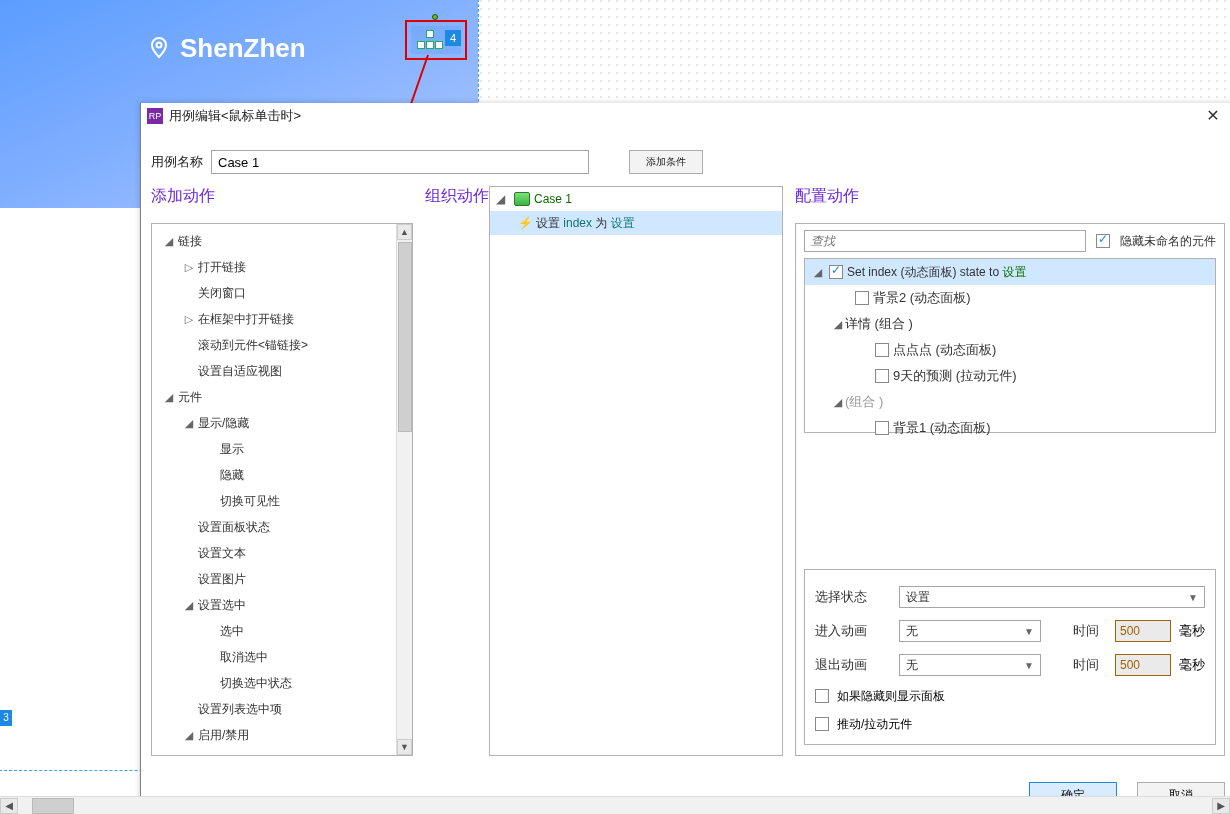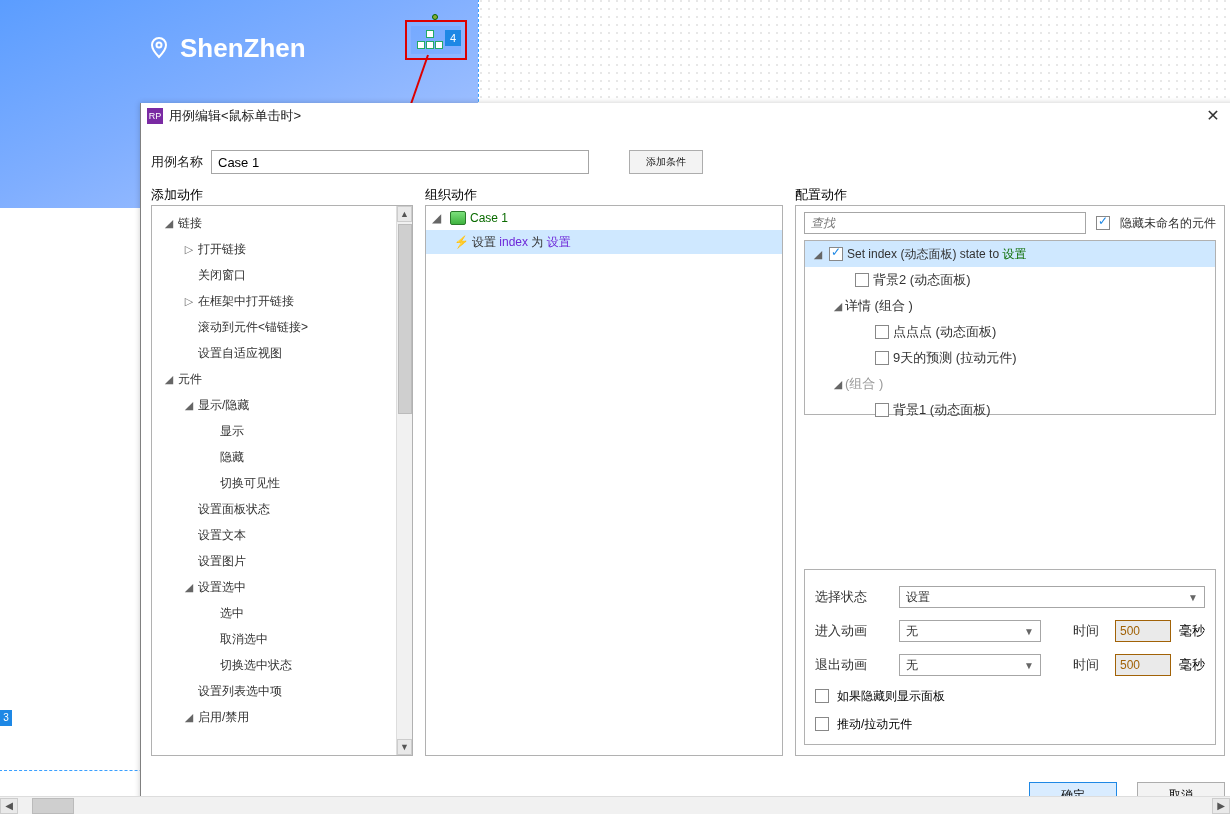"添加动作" .col-head { color: #000000 -> #6d28d9; font-size: 13px -> 16px; margin-bottom: 1px -> 16px }
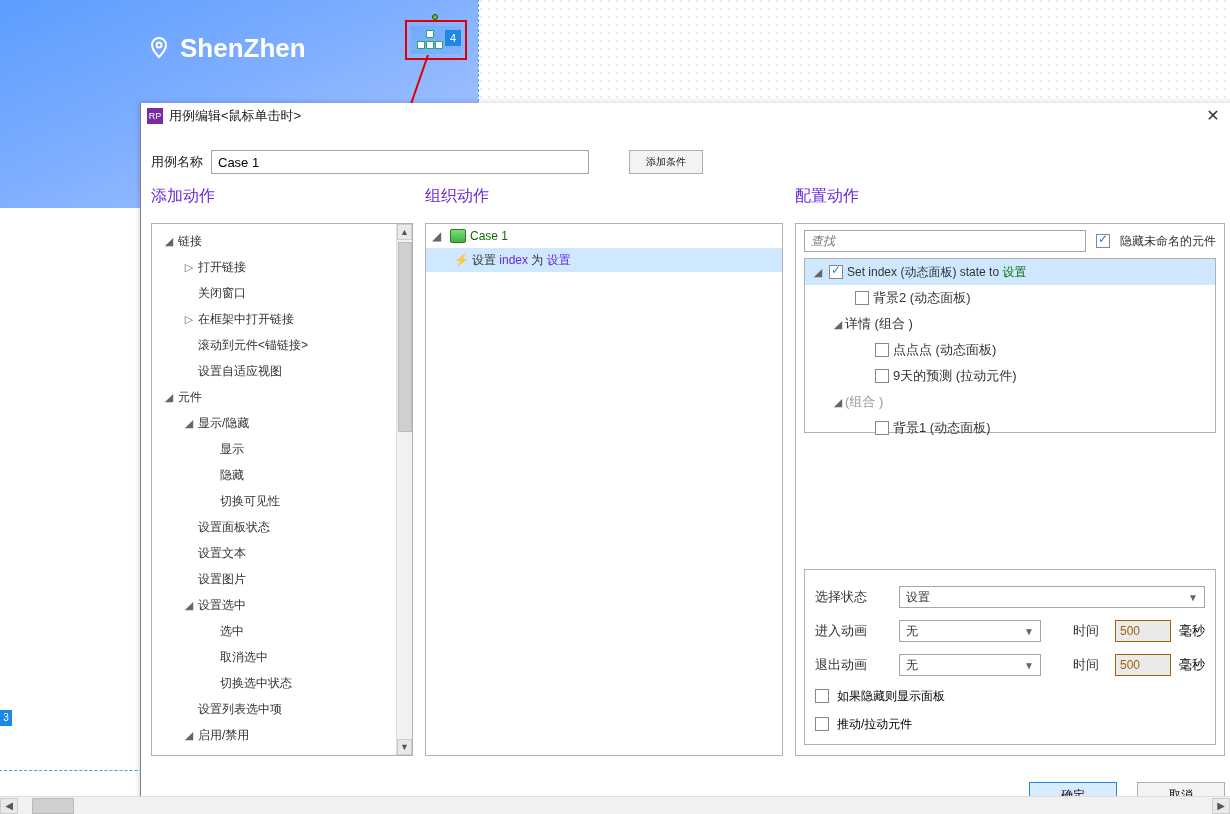"组织动作" .mid { flex-direction: column -> row }
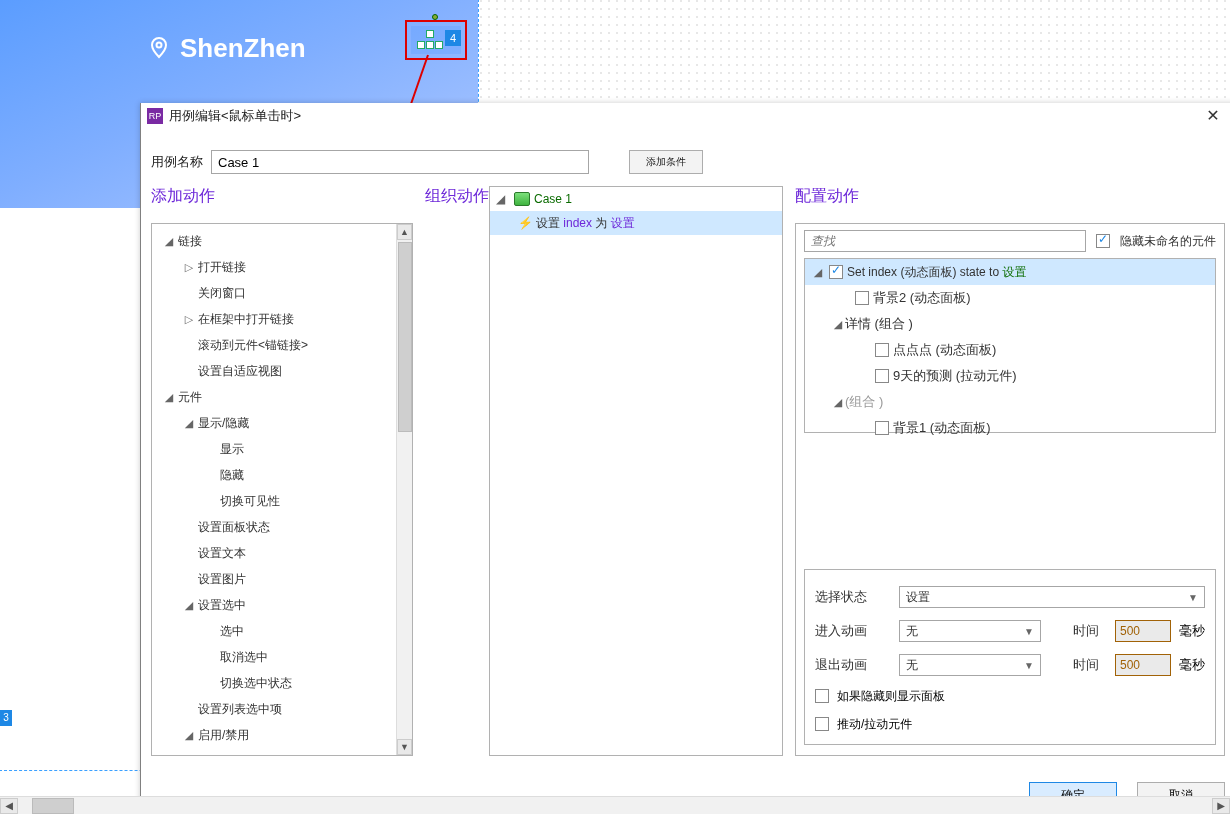"index" .mid .action-row .at .k { color: #6d28d9 -> #0f766e }
